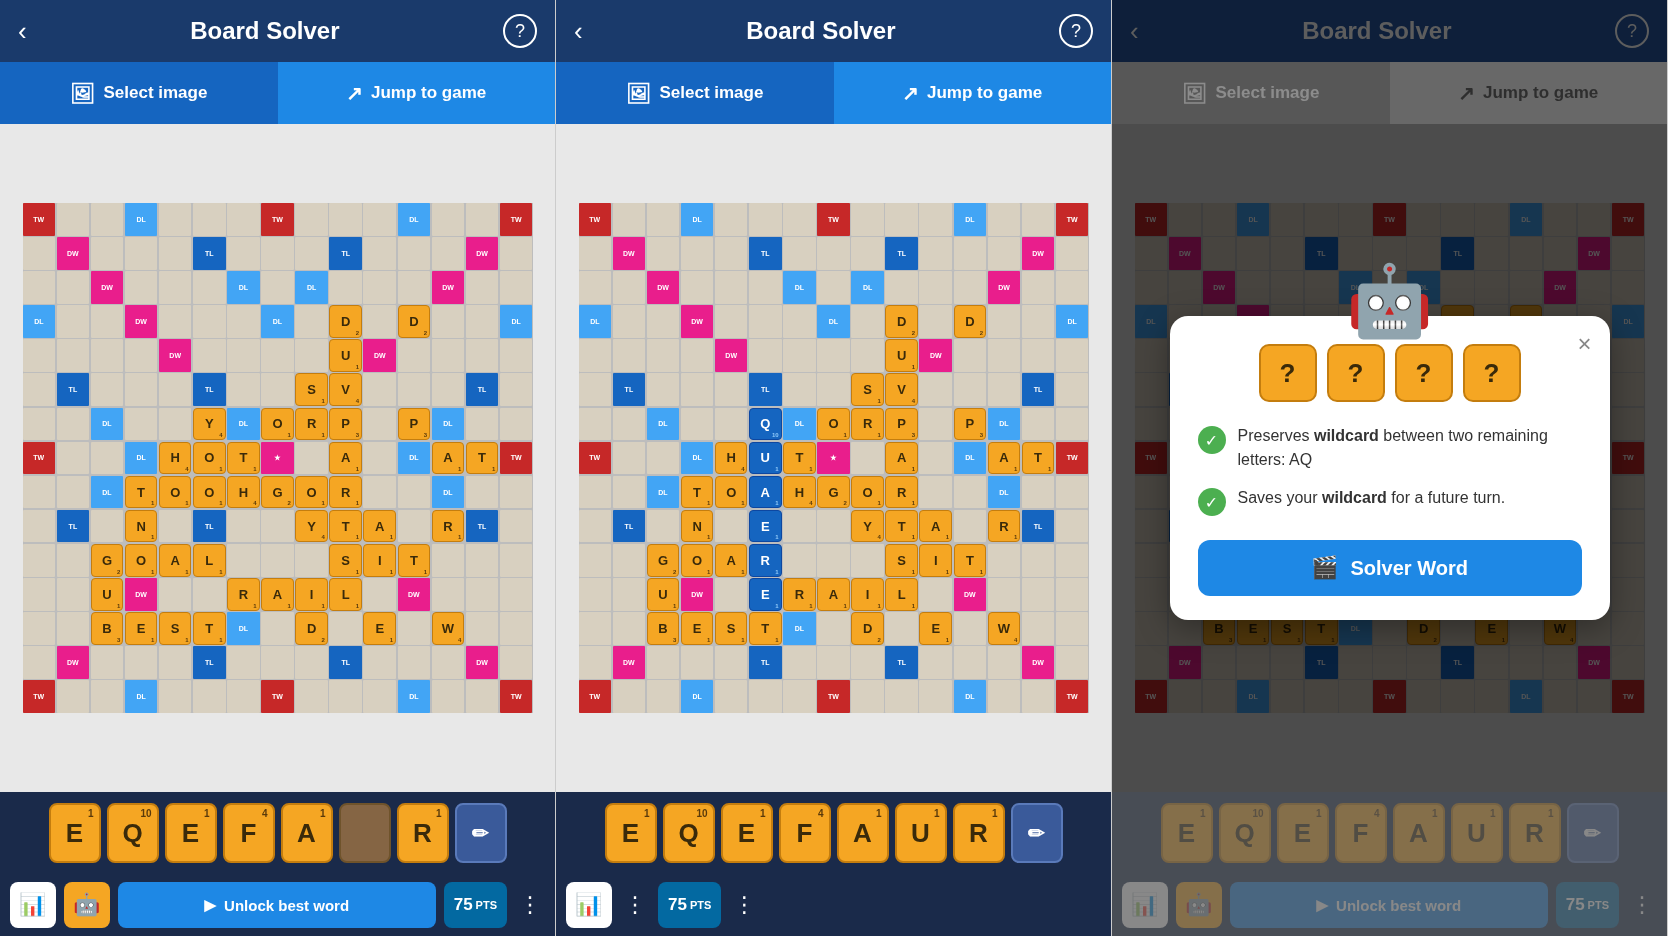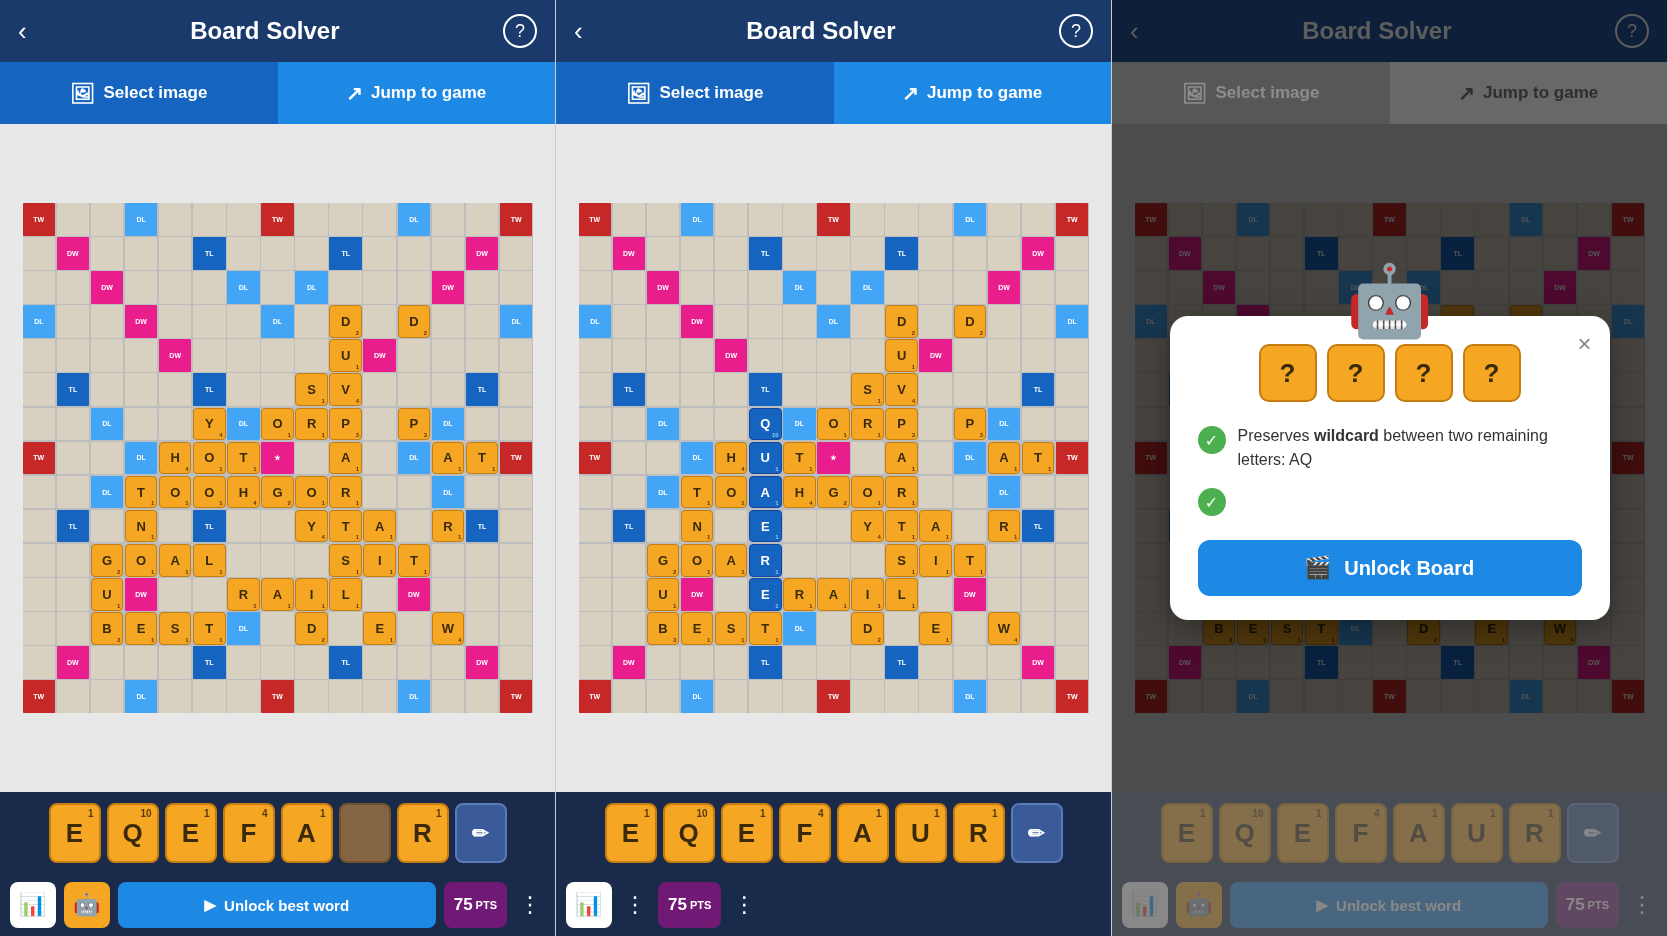"Saves your wildcard for a" div.modal-bullet-text { html: none -> <div> Saves your <strong>wildcard</strong> for a future turn. </div> }
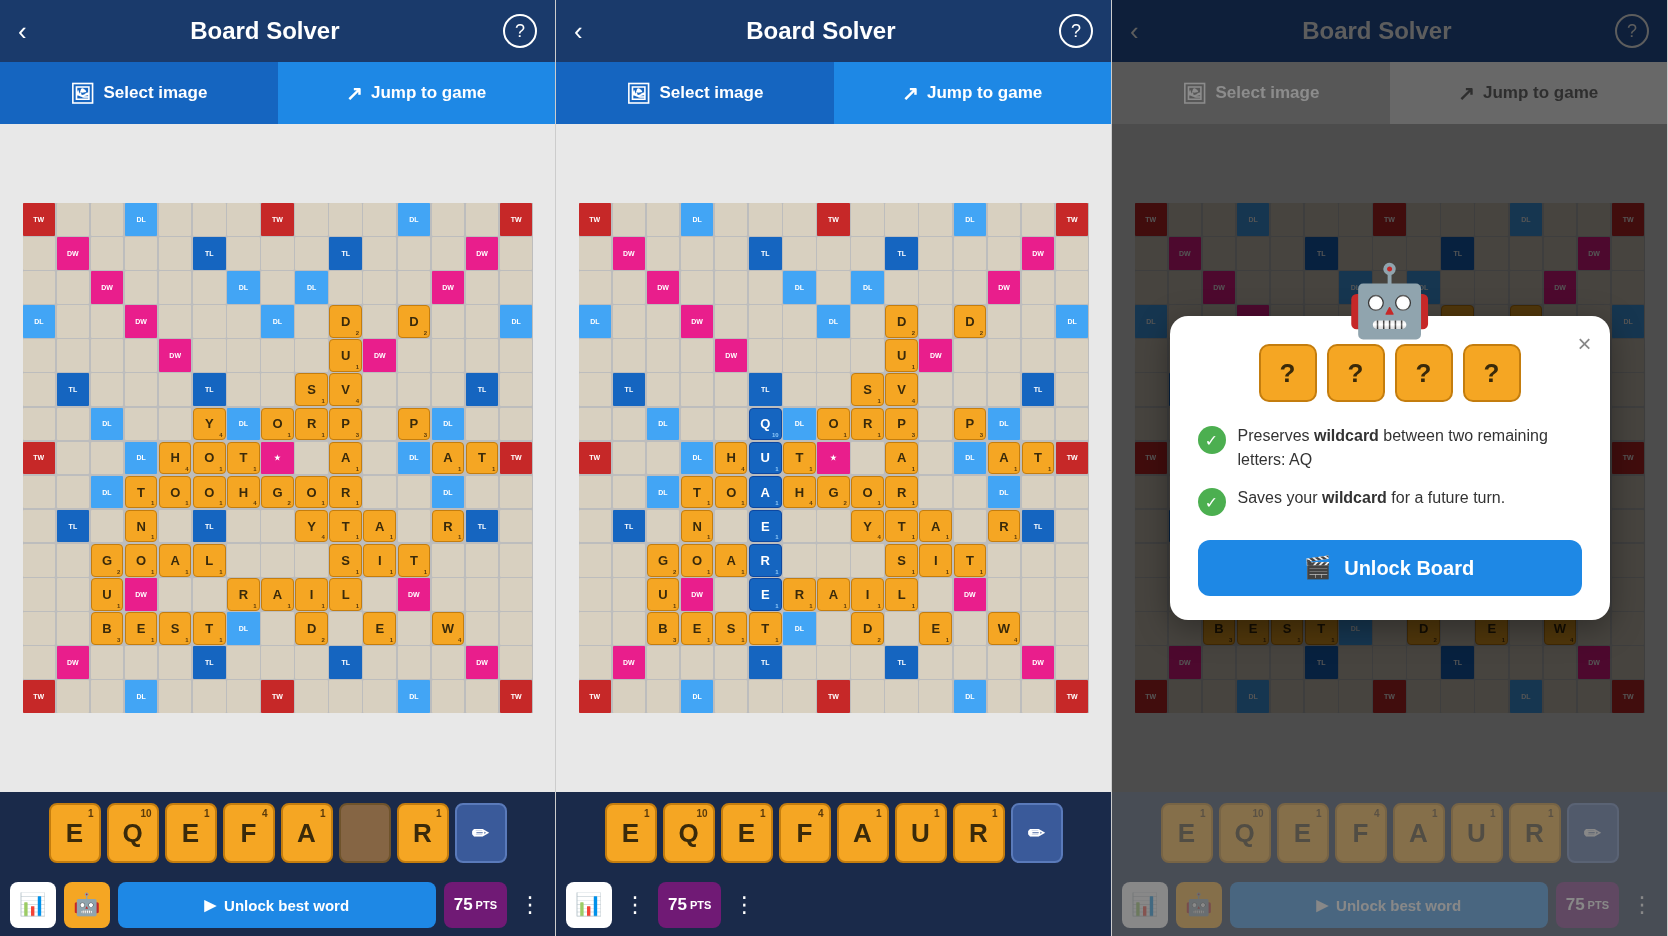"Unlock Board" span { text: Unlock Board -> Solver Word }
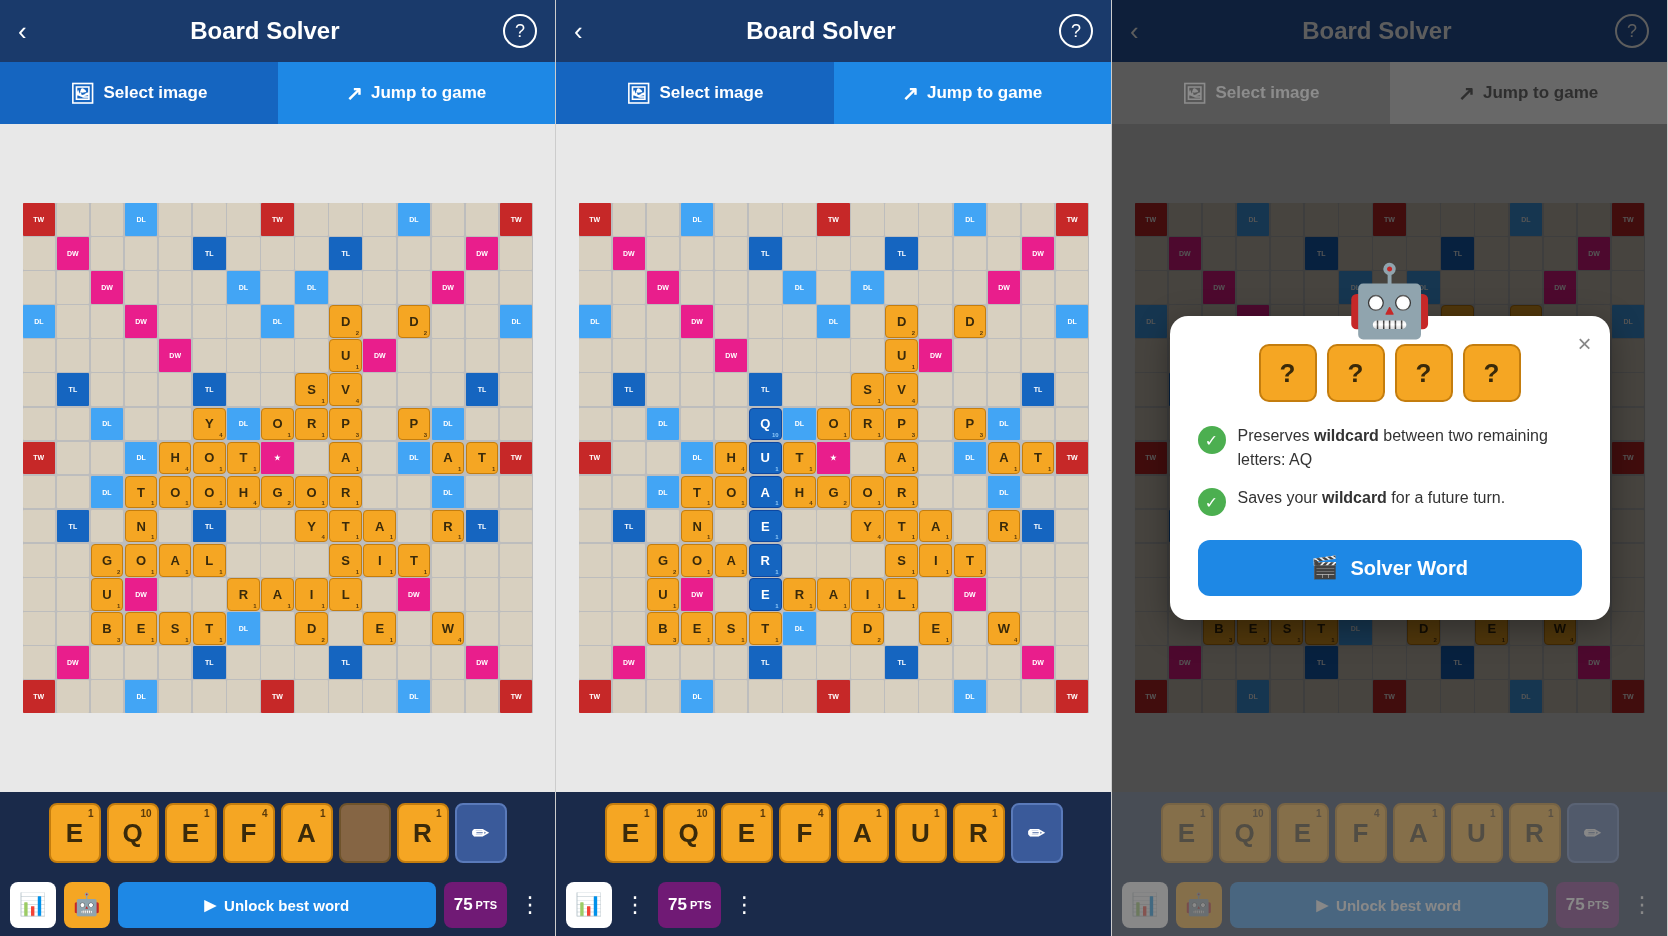"75" .bb-pts { background: #701a75 -> #0369a1 }
